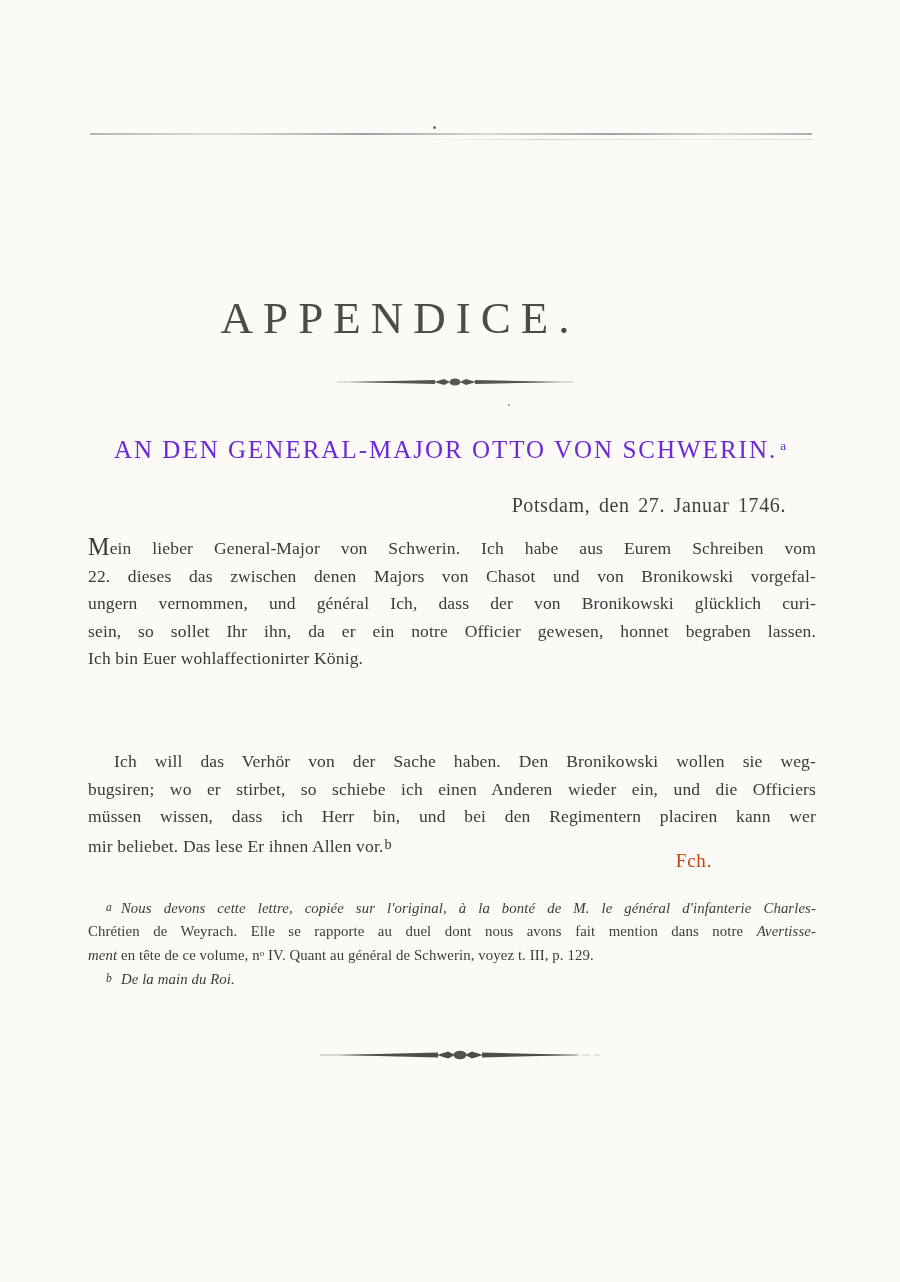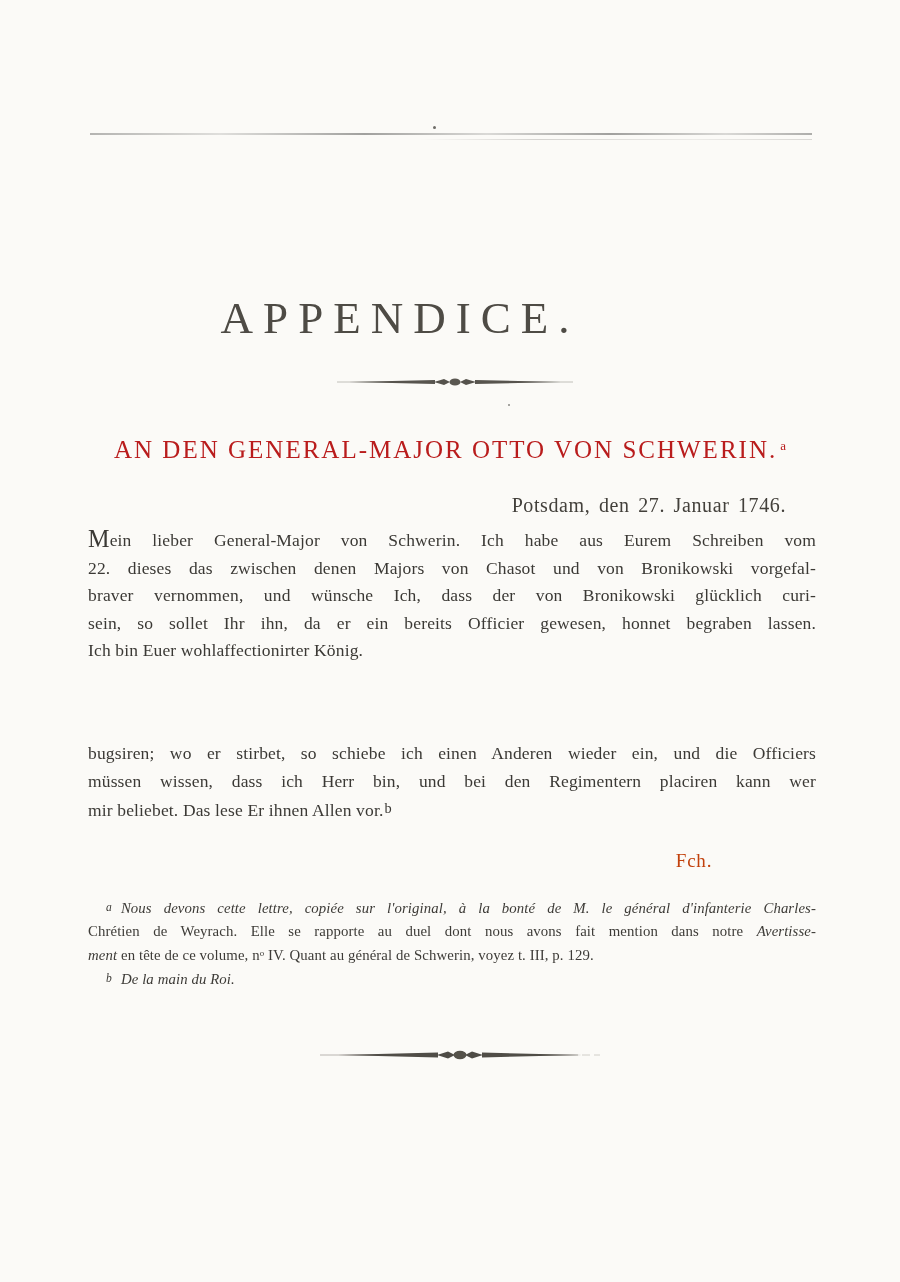"AN DEN GENERAL-MAJOR OTTO VON" .letter-heading { color: #b91c1c -> #6d28d9 }
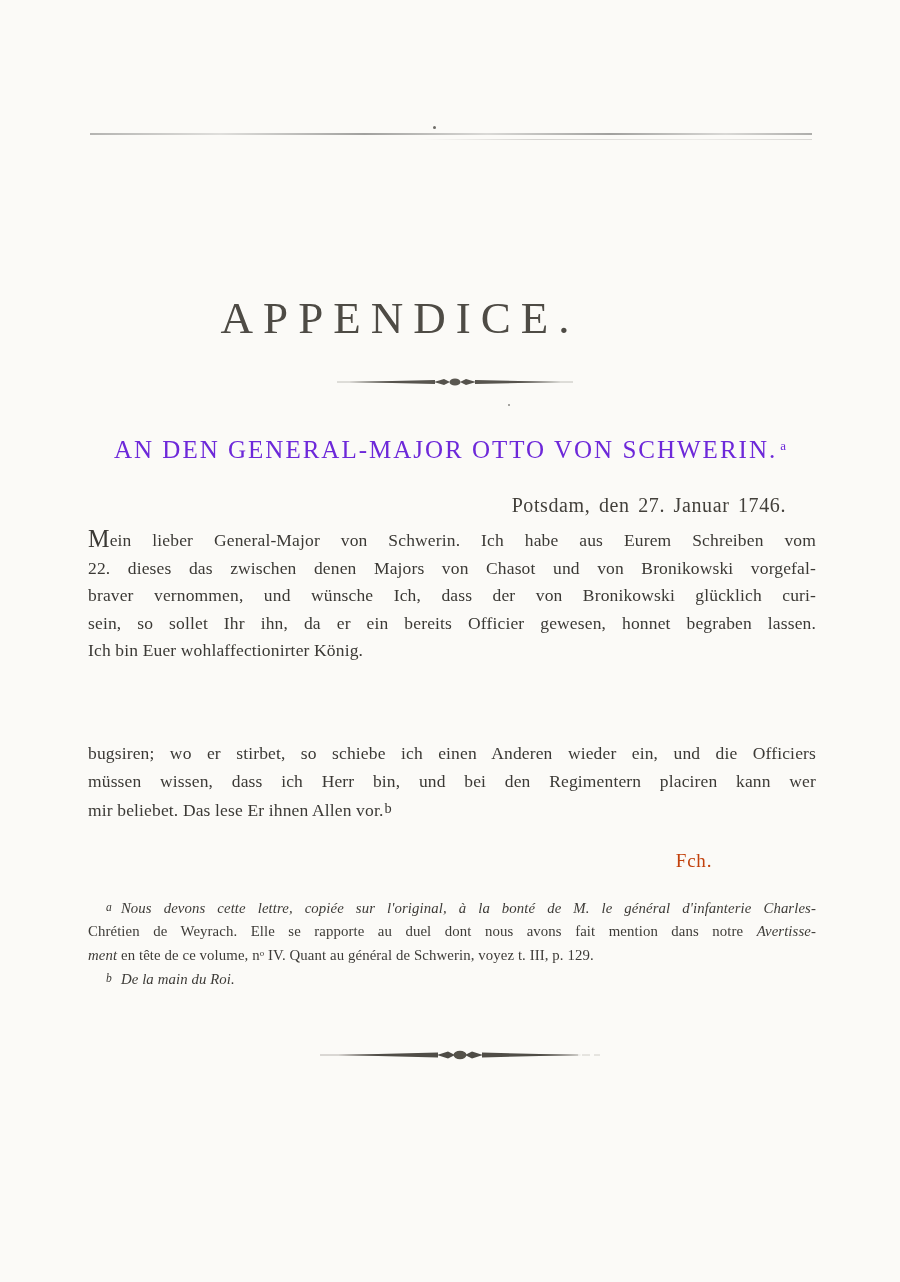"Mein lieber General-Major von Schwerin." .body-block { margin-top: none -> 8px }
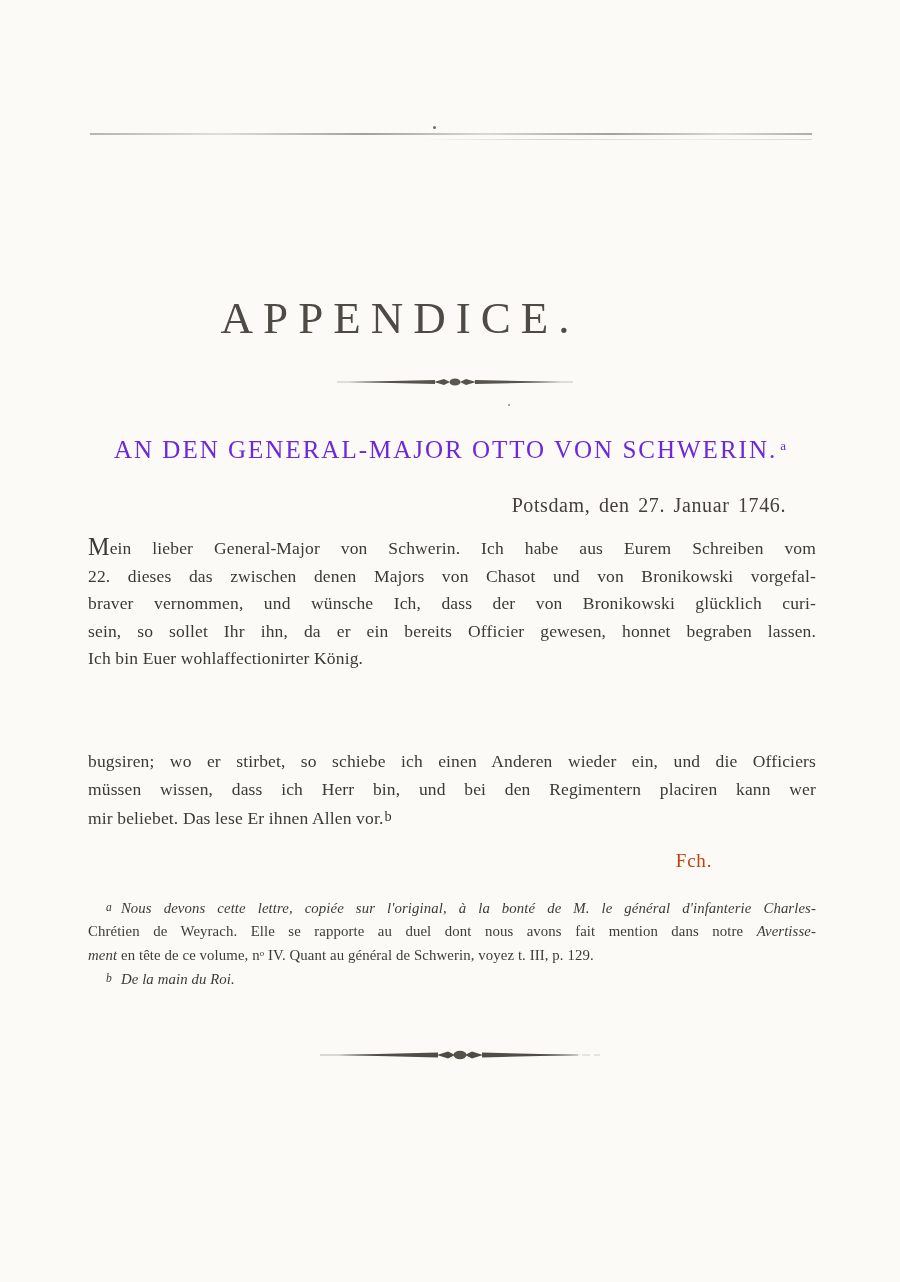"braver vernommen, und wünsche Ich," div.jline { text: braver vernommen, und wünsche -> ungern vernommen, und général }
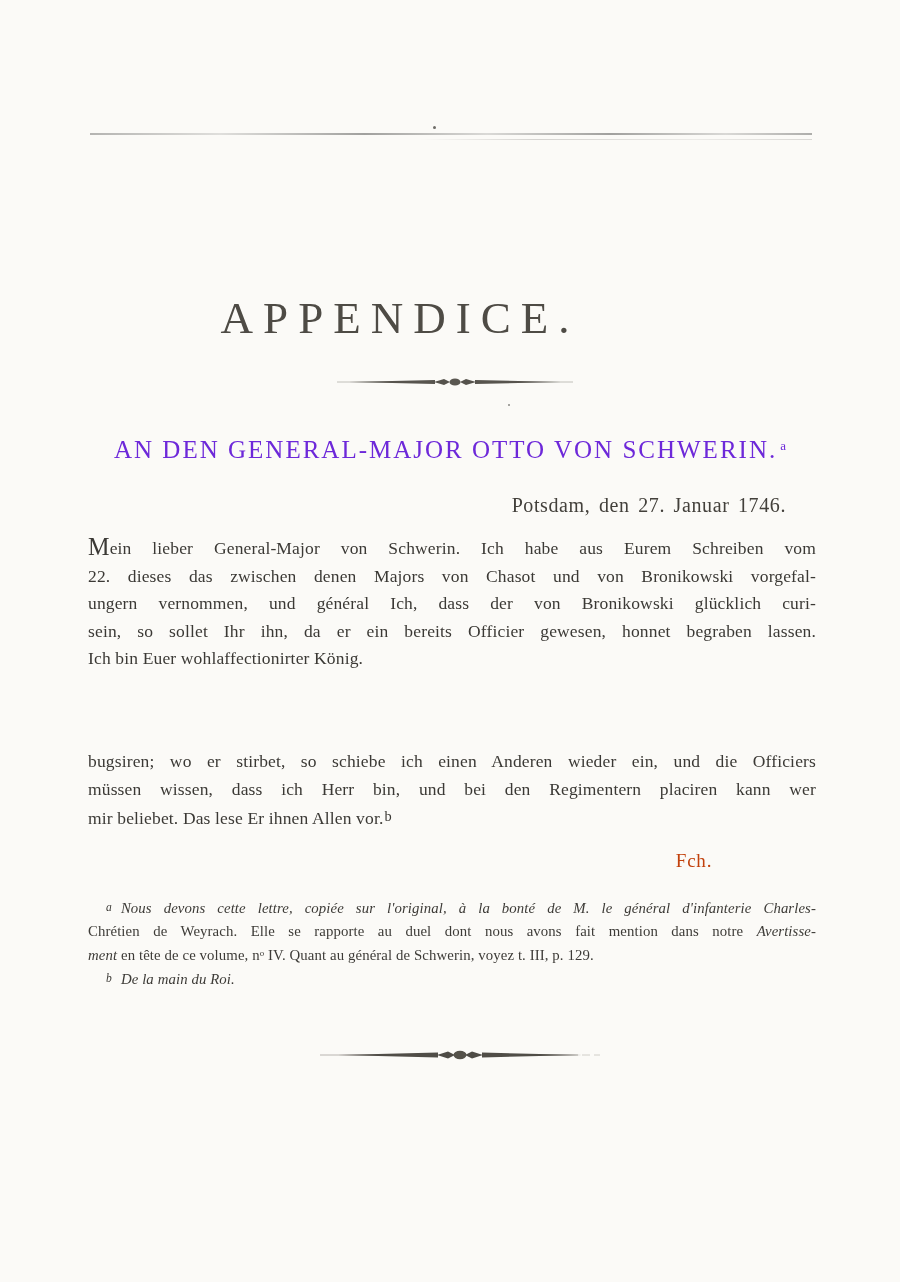"sein, so sollet Ihr ihn," div.jline { text: bereits -> notre }
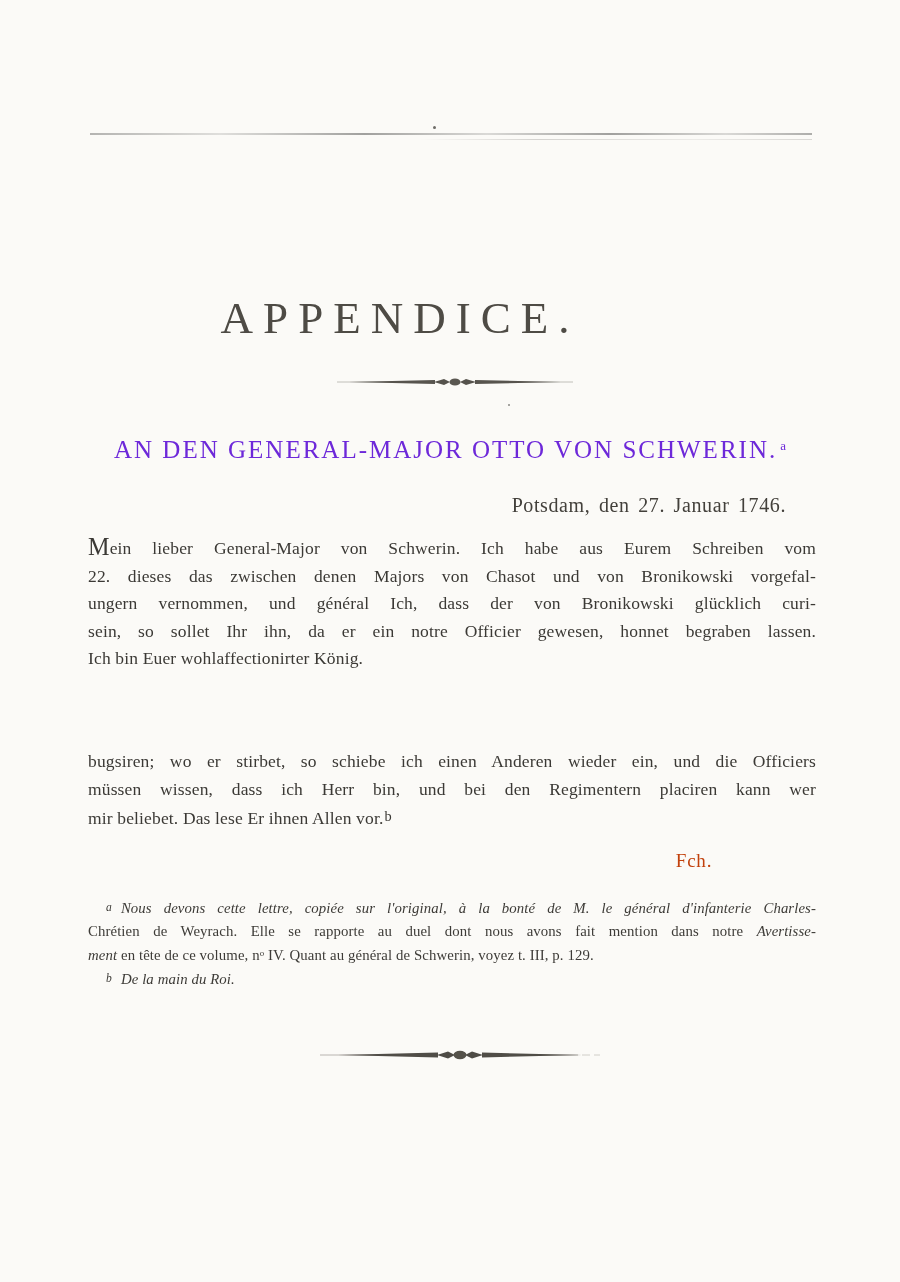"Ich will das Verhör von" div.jline { html: none -> <div>Ich will das Verhör von der Sache haben. Den Bronikowski wollen sie weg-</div> }
